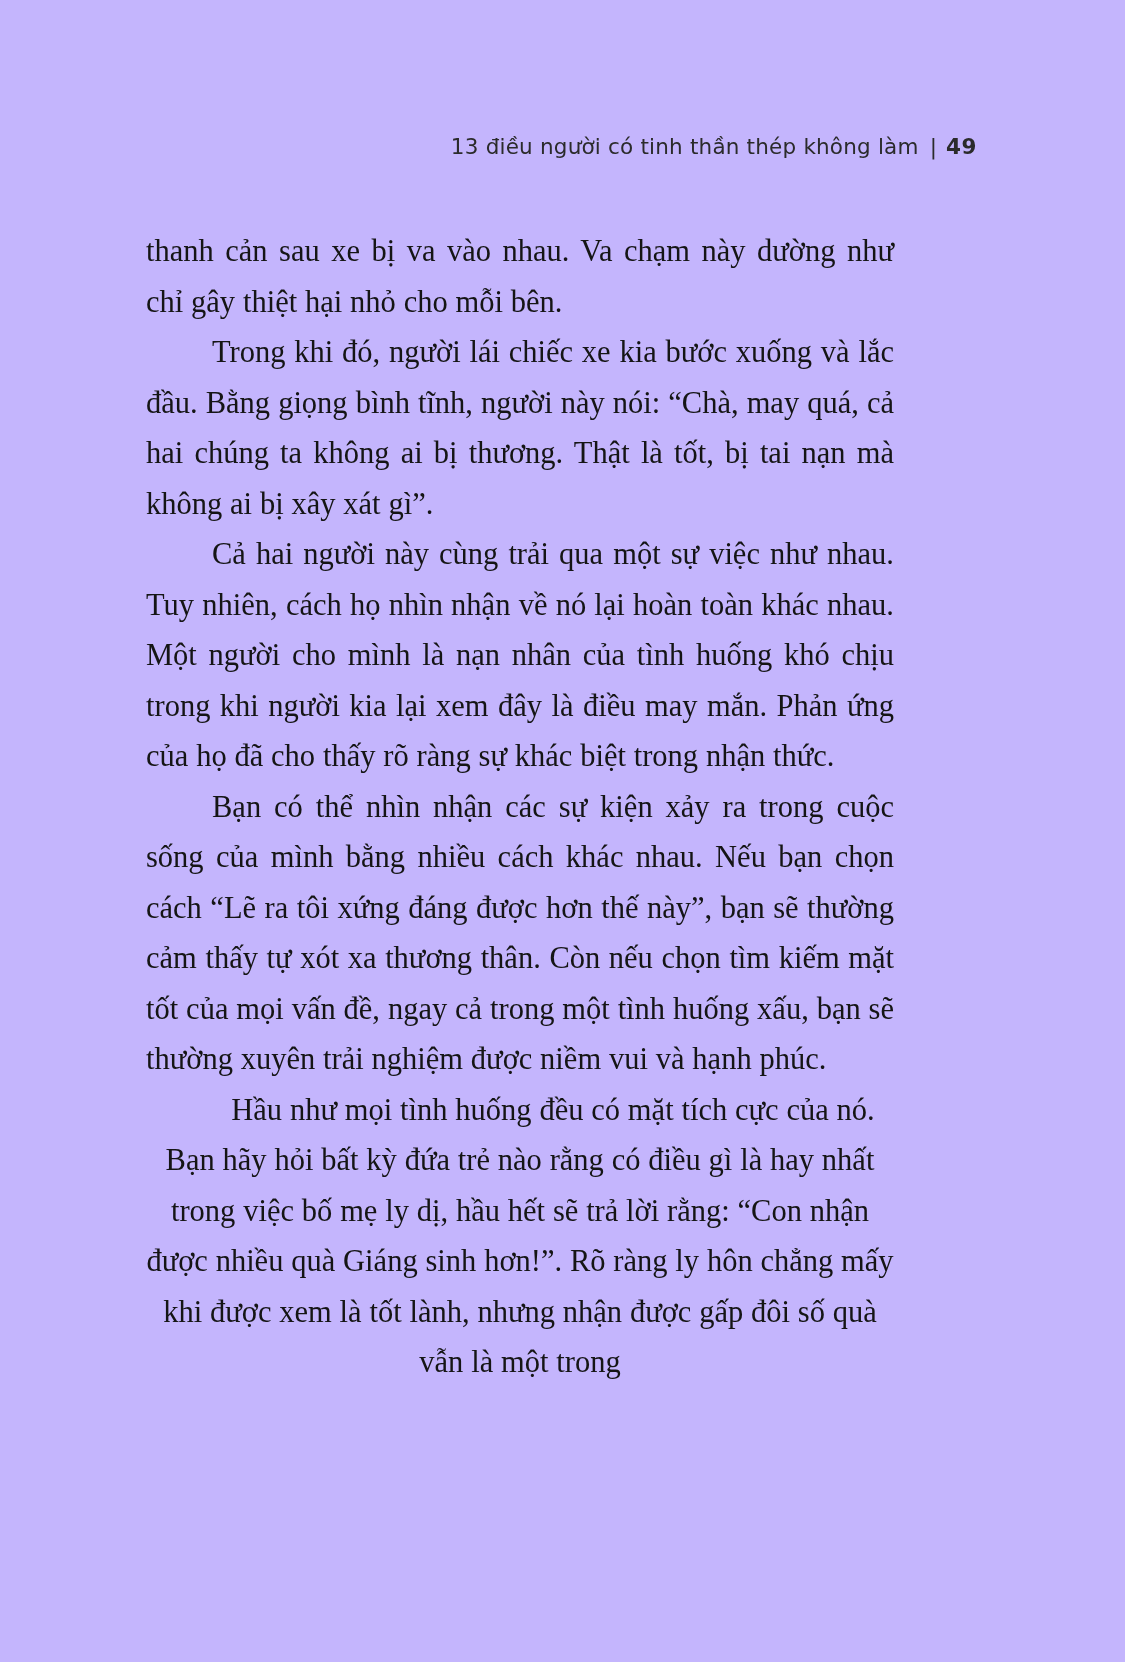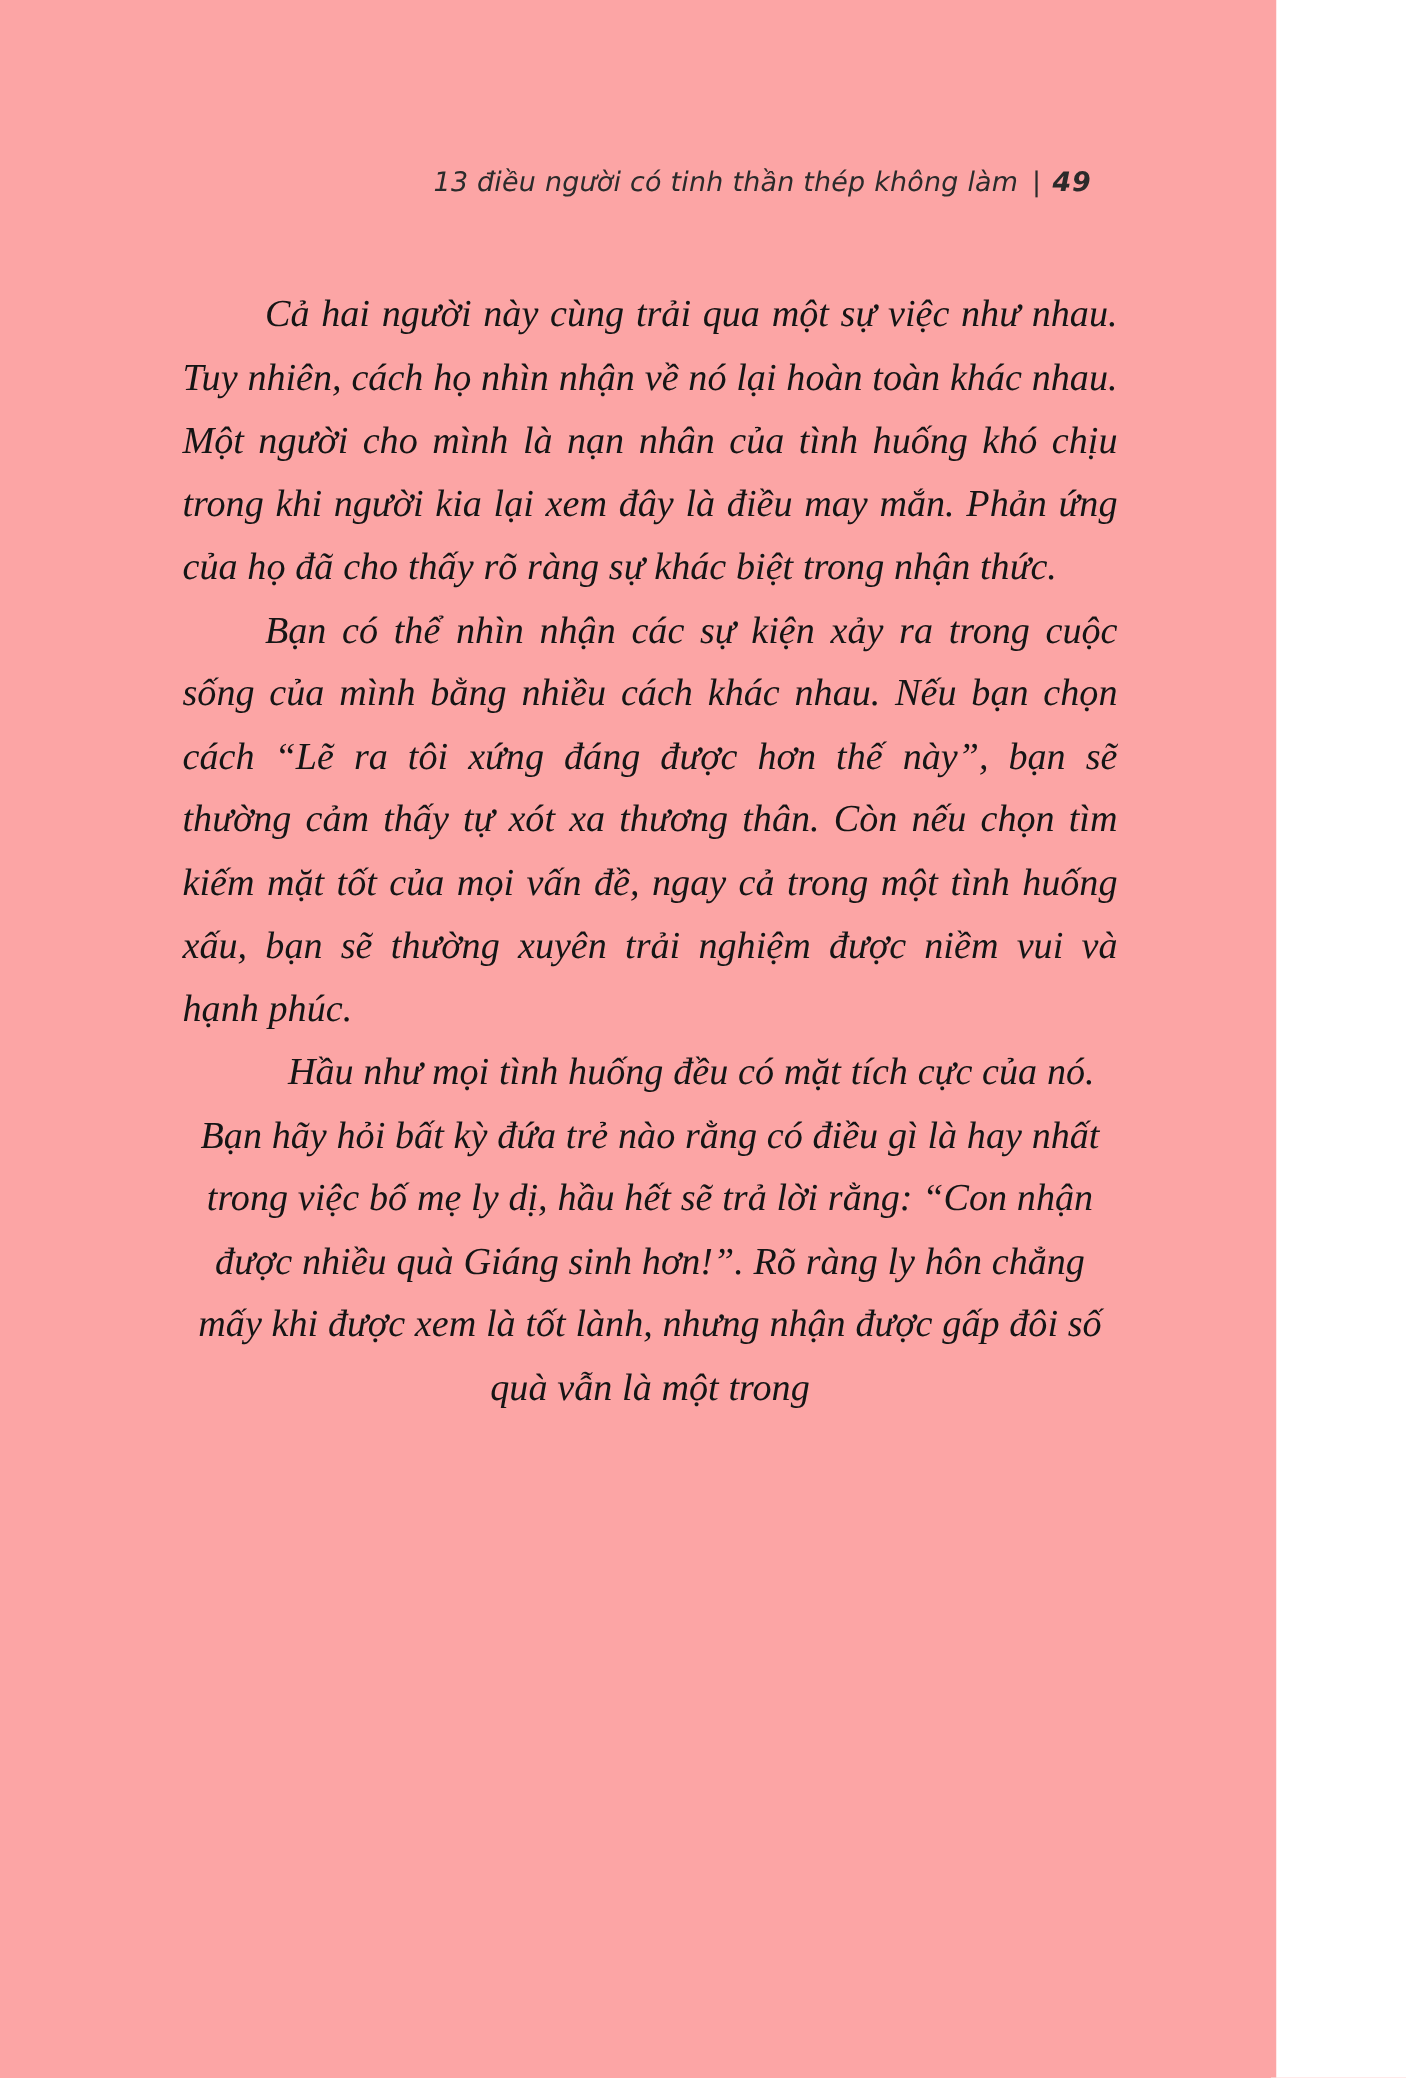"13 điều người có tinh" .page { background: #fca5a5 -> #c4b5fd; font-style: italic -> none; width: 1021px -> 1125px }
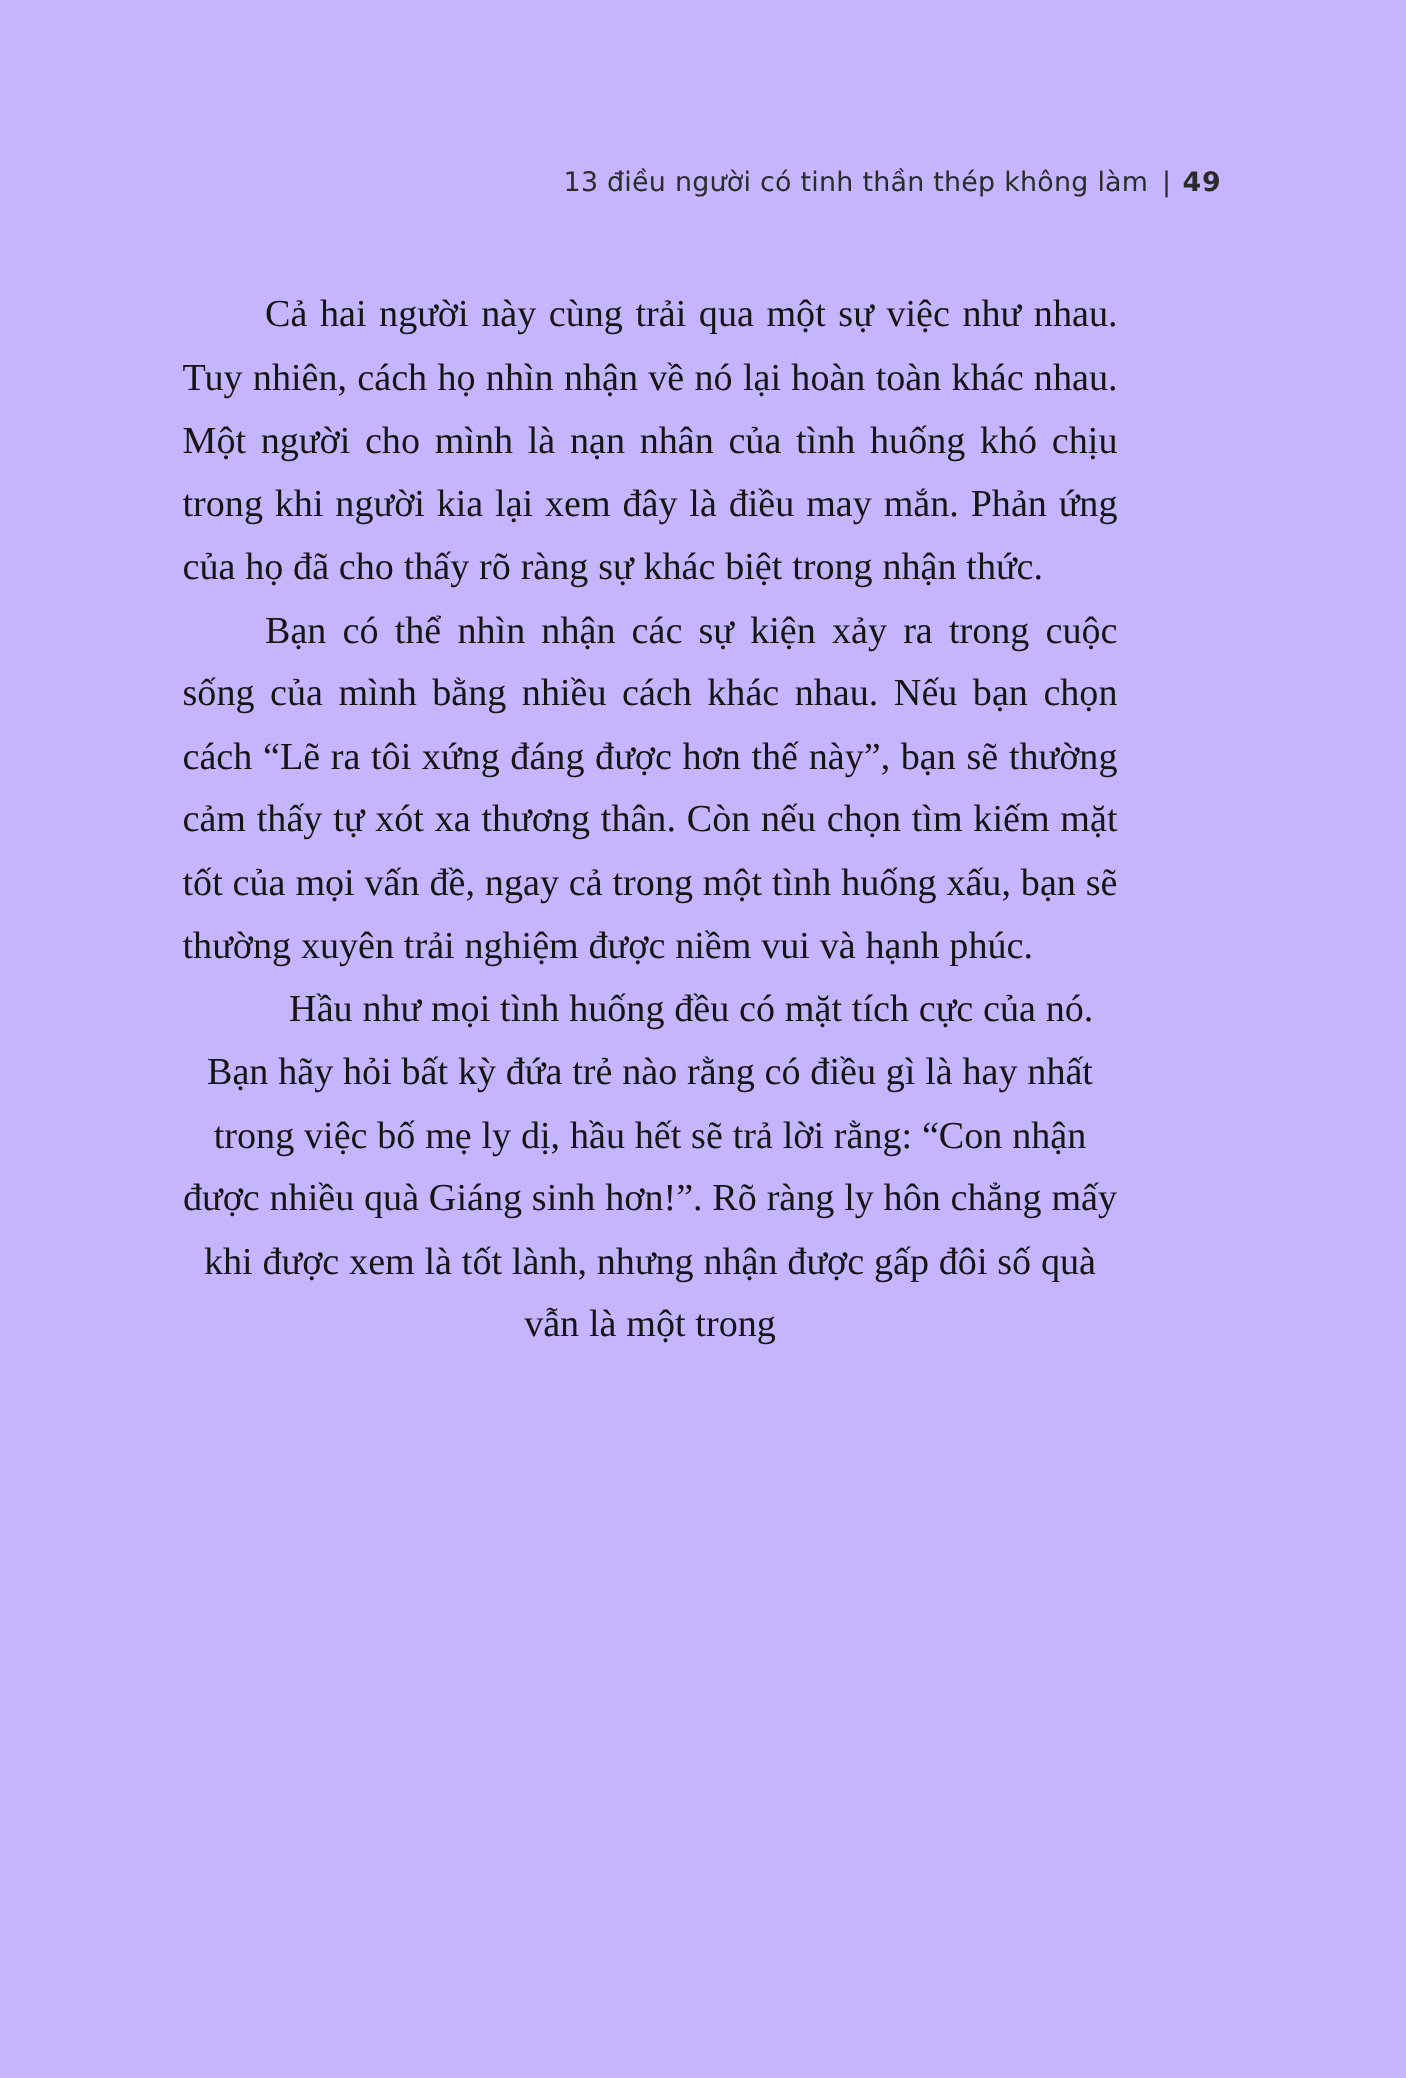"thanh cản sau xe bị" p { html: none -> <p>thanh cản sau xe bị va vào nhau. Va chạm này dường như chỉ gây thiệt hại nhỏ cho mỗi bên.</p> }
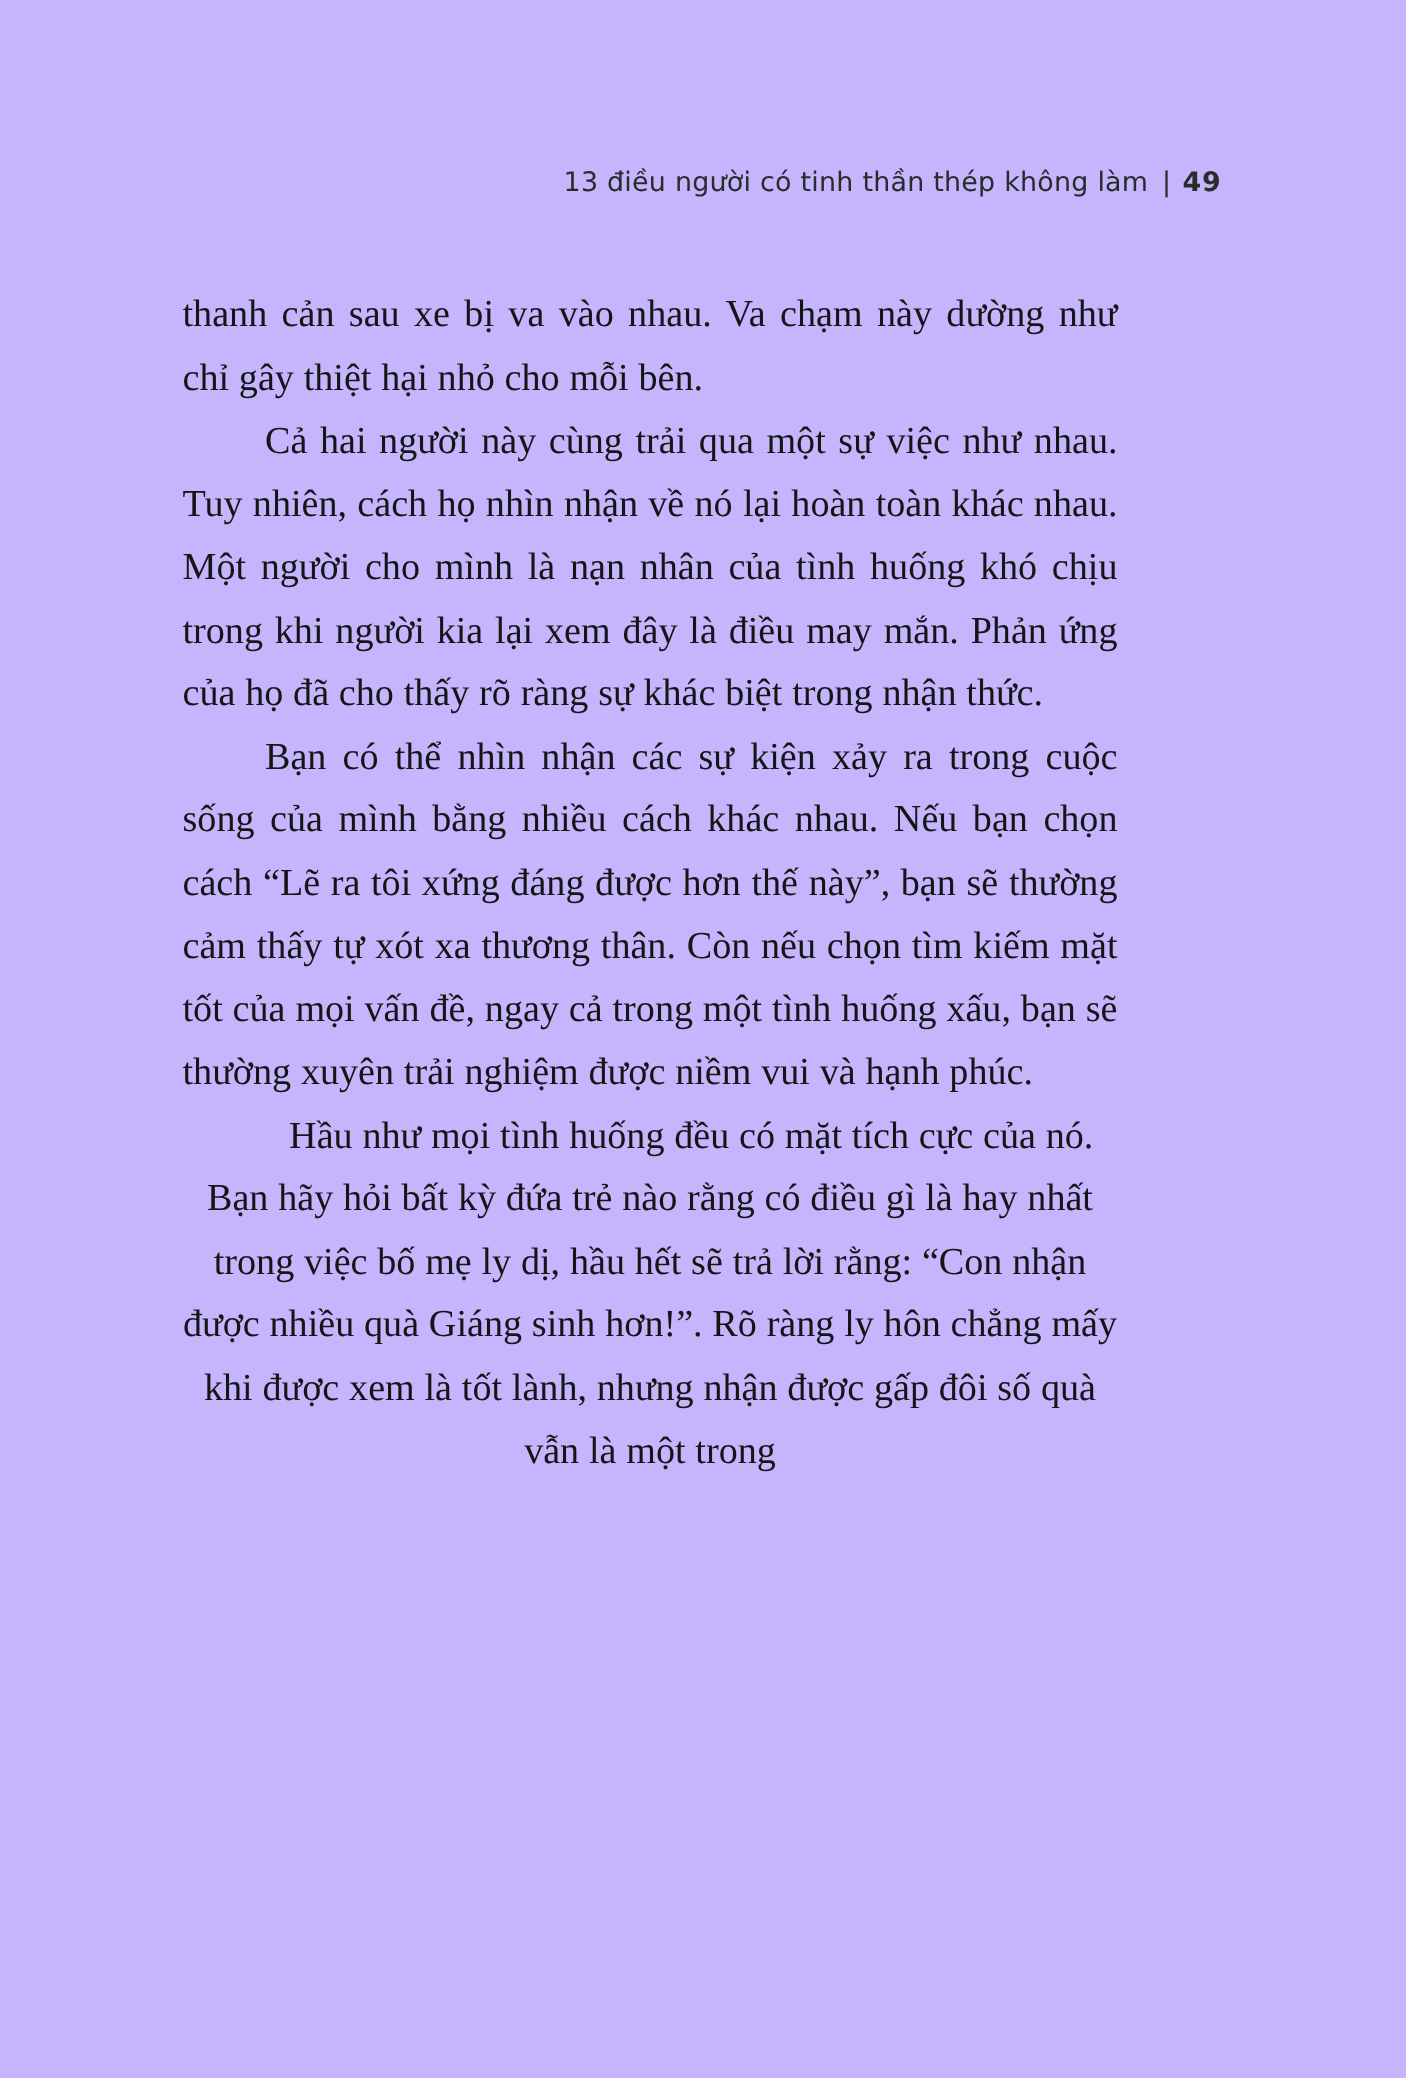"Trong khi đó, người lái" p.indent { html: none -> <p>Trong khi đó, người lái chiếc xe kia bước xuống và lắc đầu. Bằng giọng bình tĩnh, người này nói: “Chà, may quá, cả hai chúng ta không ai bị thương. Thật là tốt, bị tai nạn mà không ai bị xây xát gì”.</p> }
